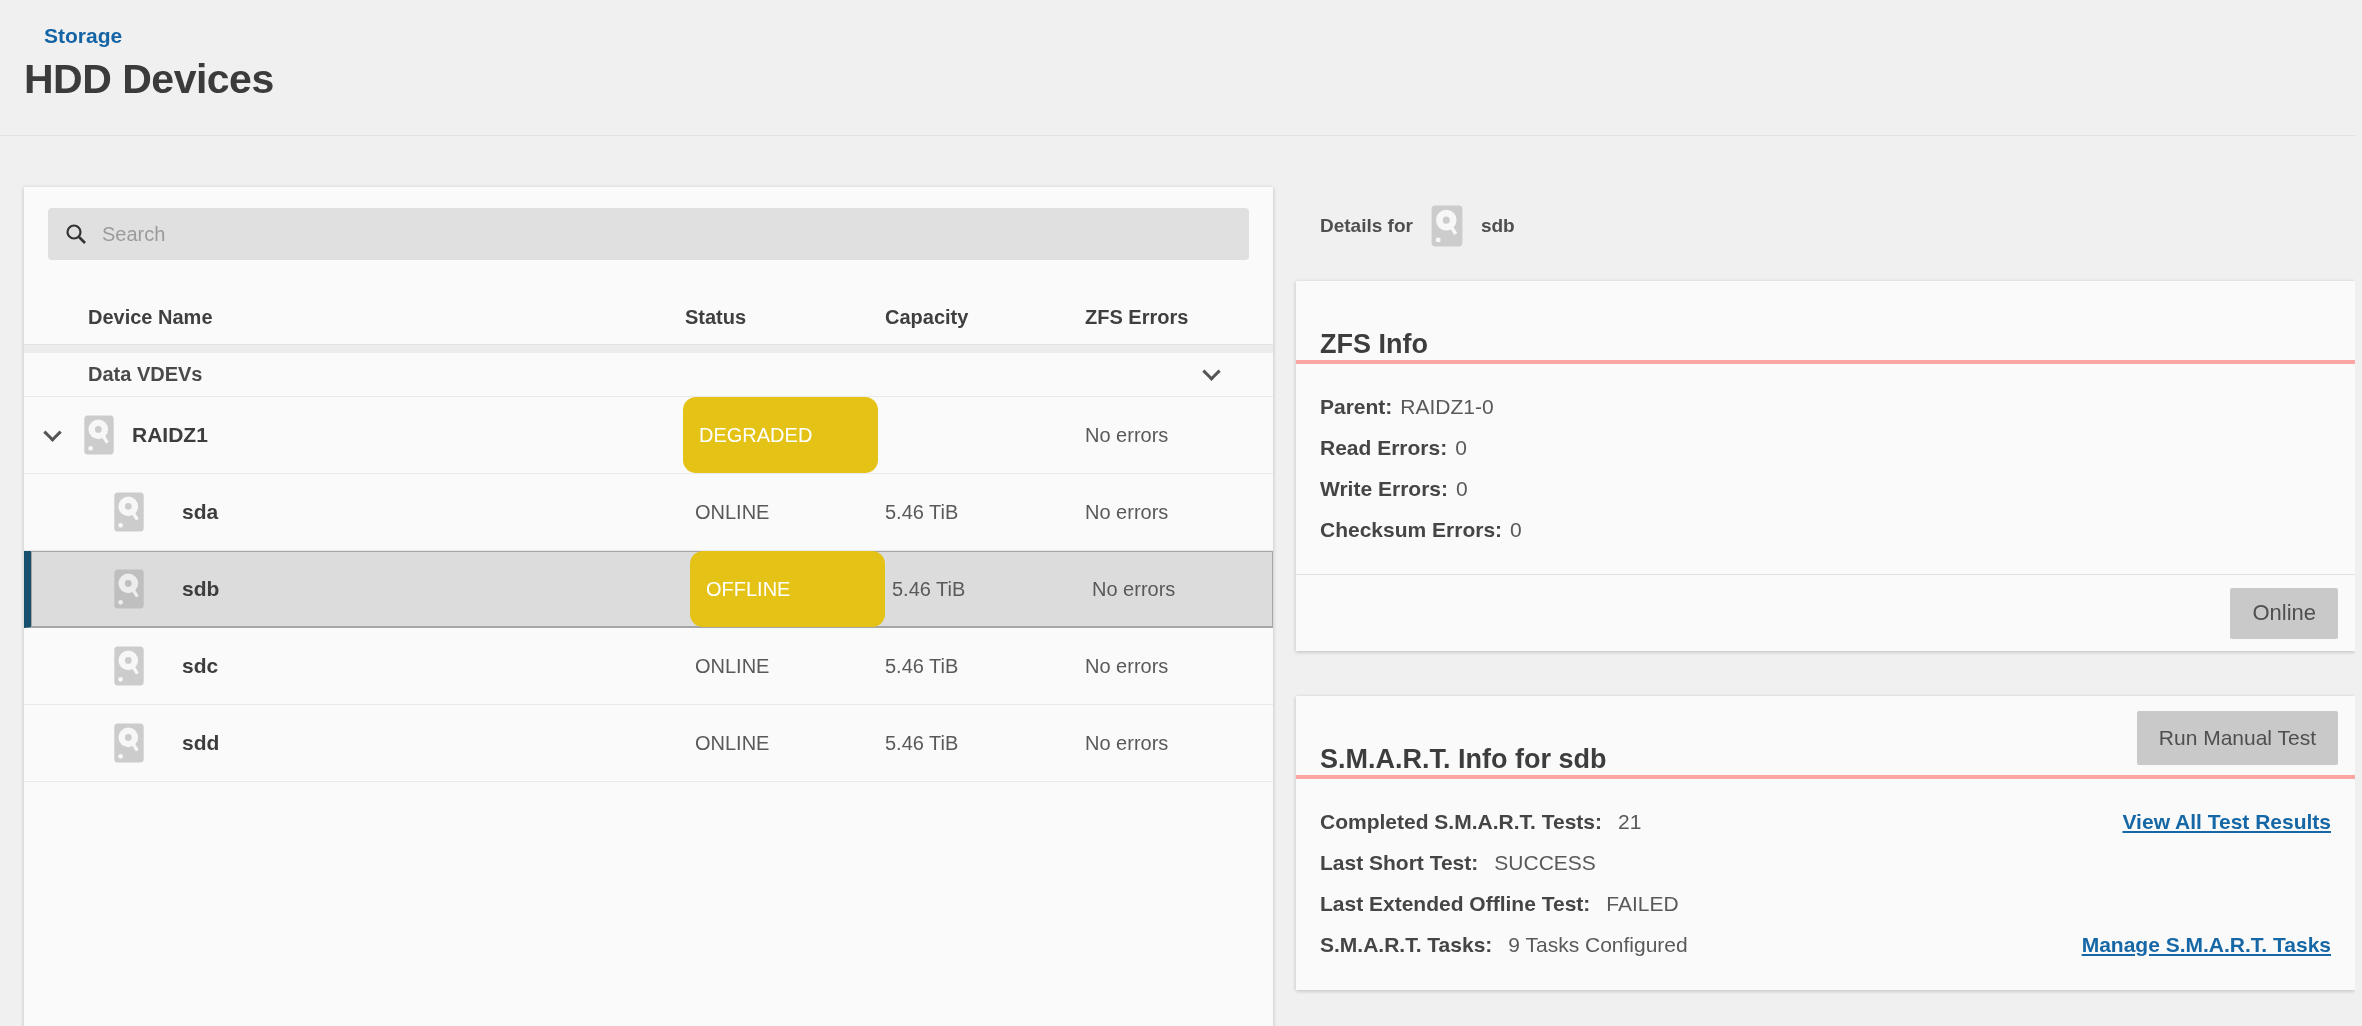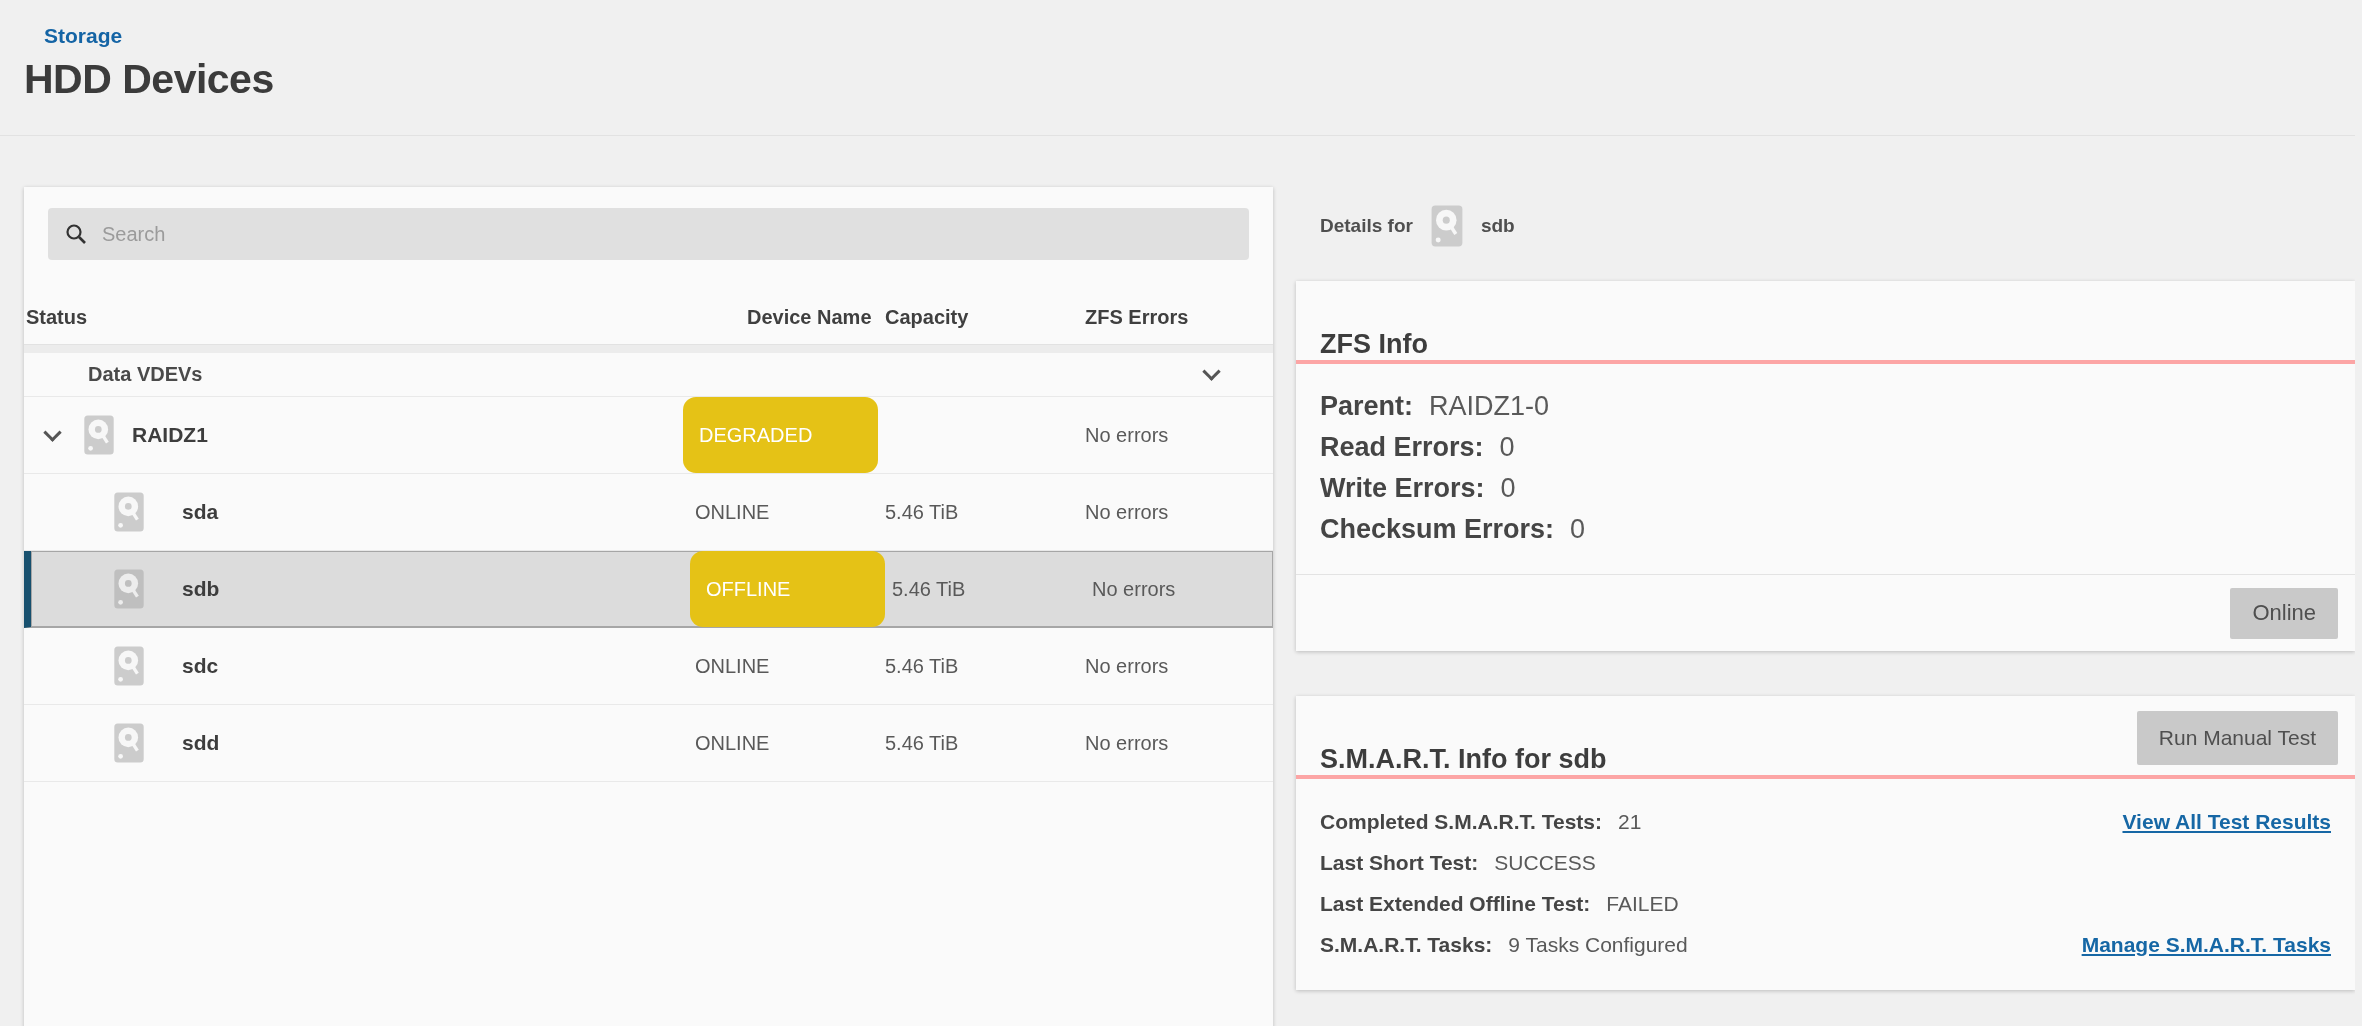"Status" div.cell { order: before "Device Name" -> after "Device Name" }
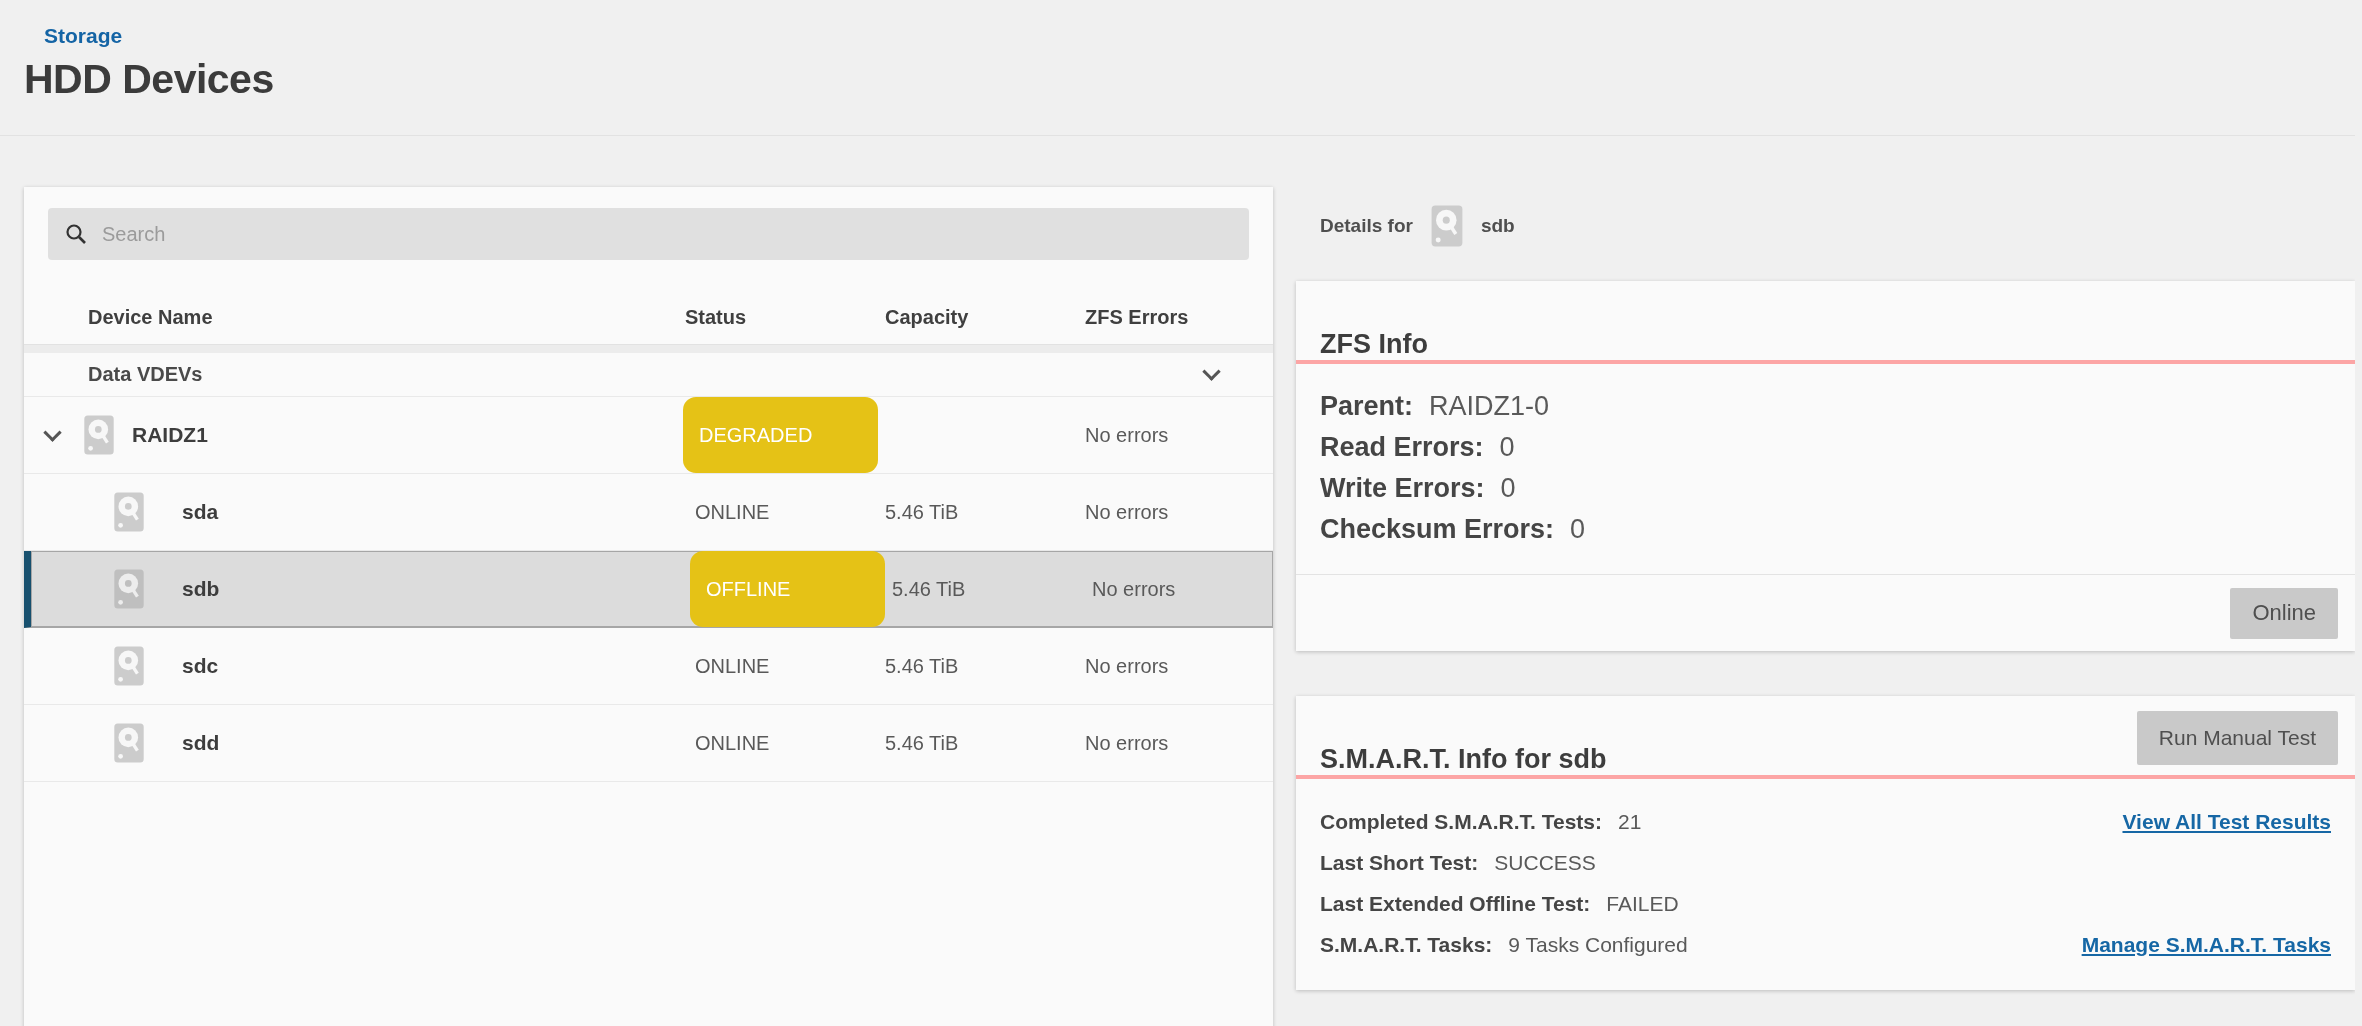"Parent:" .info-line { font-size: 27px -> 21px; gap: 8px -> none }
